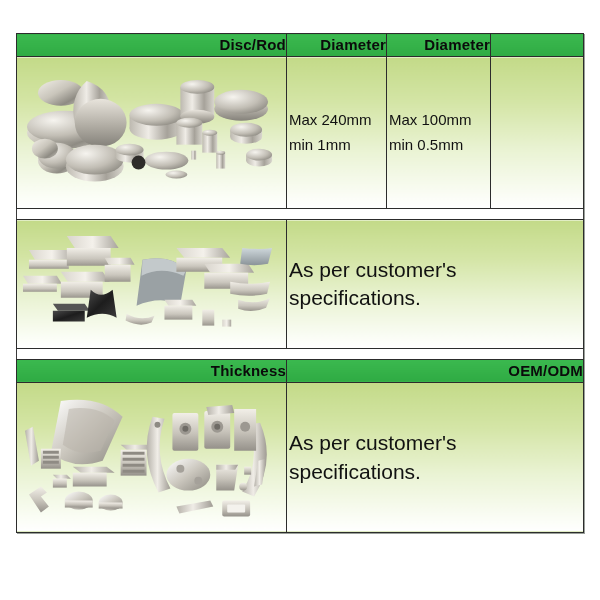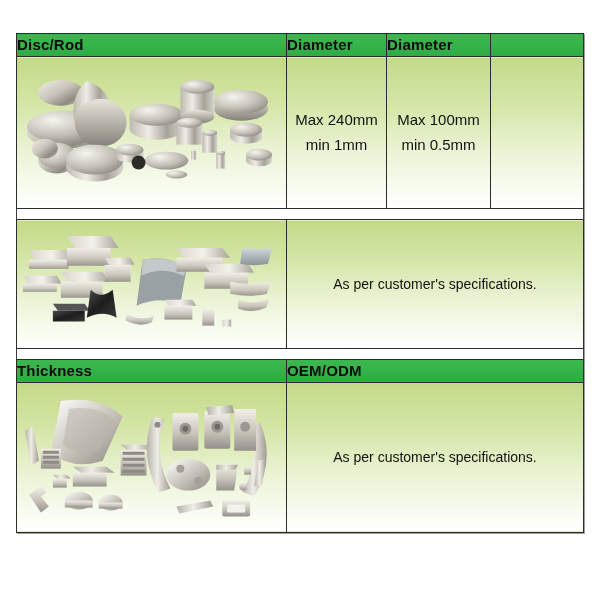"Disc/Rod" .hdr { text-align: left -> right }
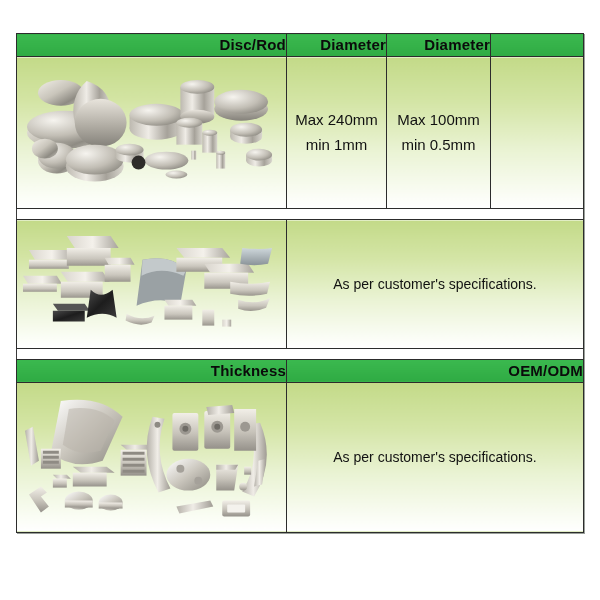"Max 240mm" .cell { text-align: center -> left }
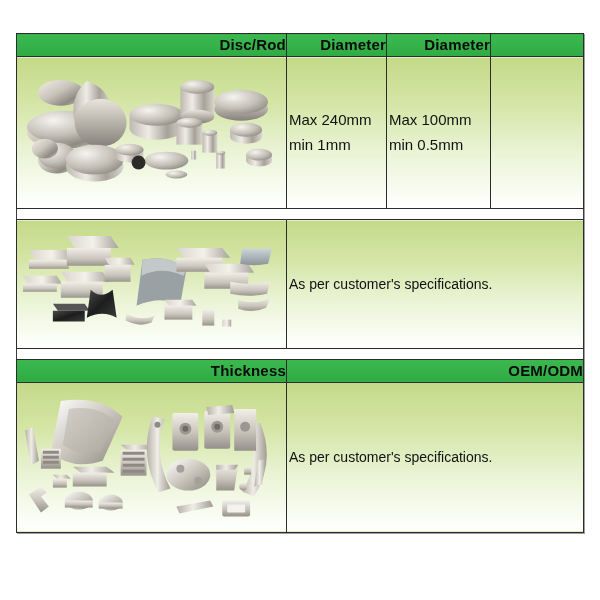"As per customer's specifications." .cell.note .txt { font-size: 14px -> 21px }
